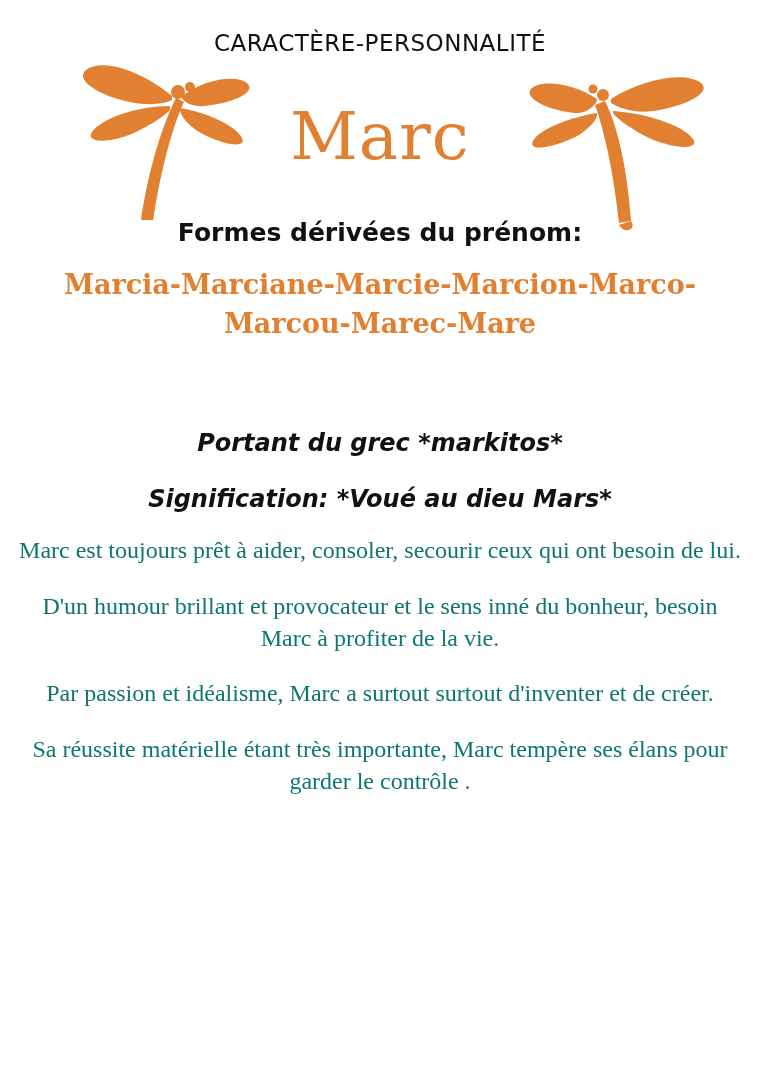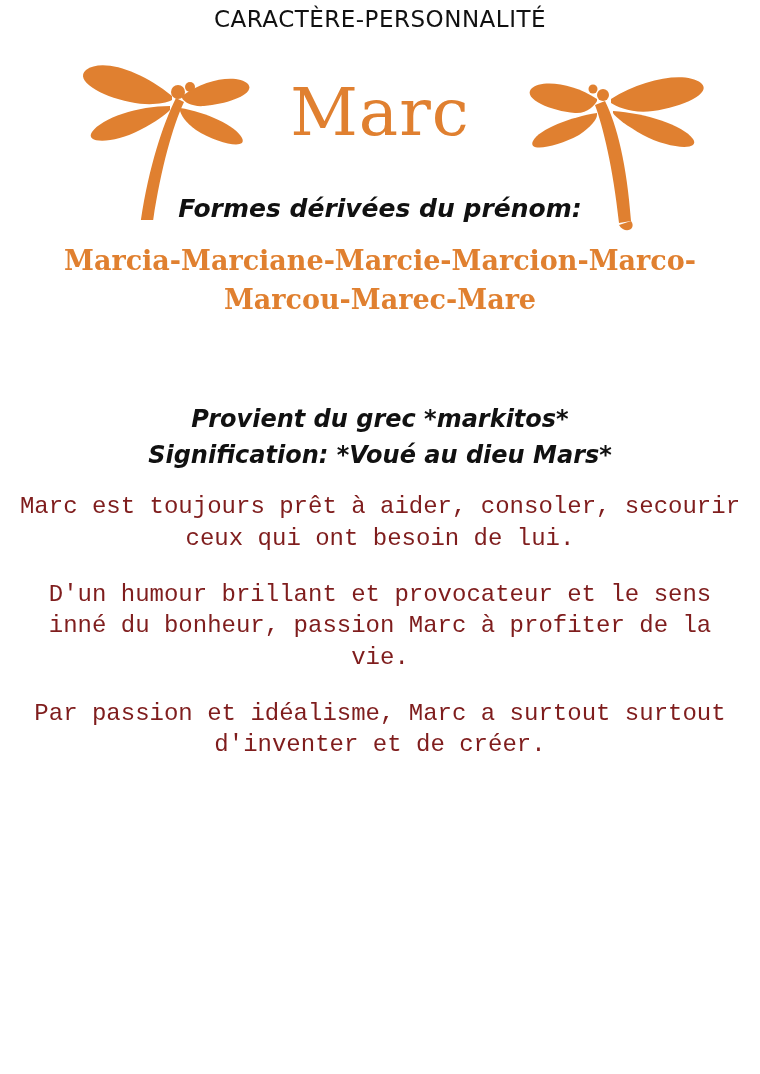"CARACTÈRE-PERSONNALITÉ" .header-title { padding-top: 6px -> 30px }
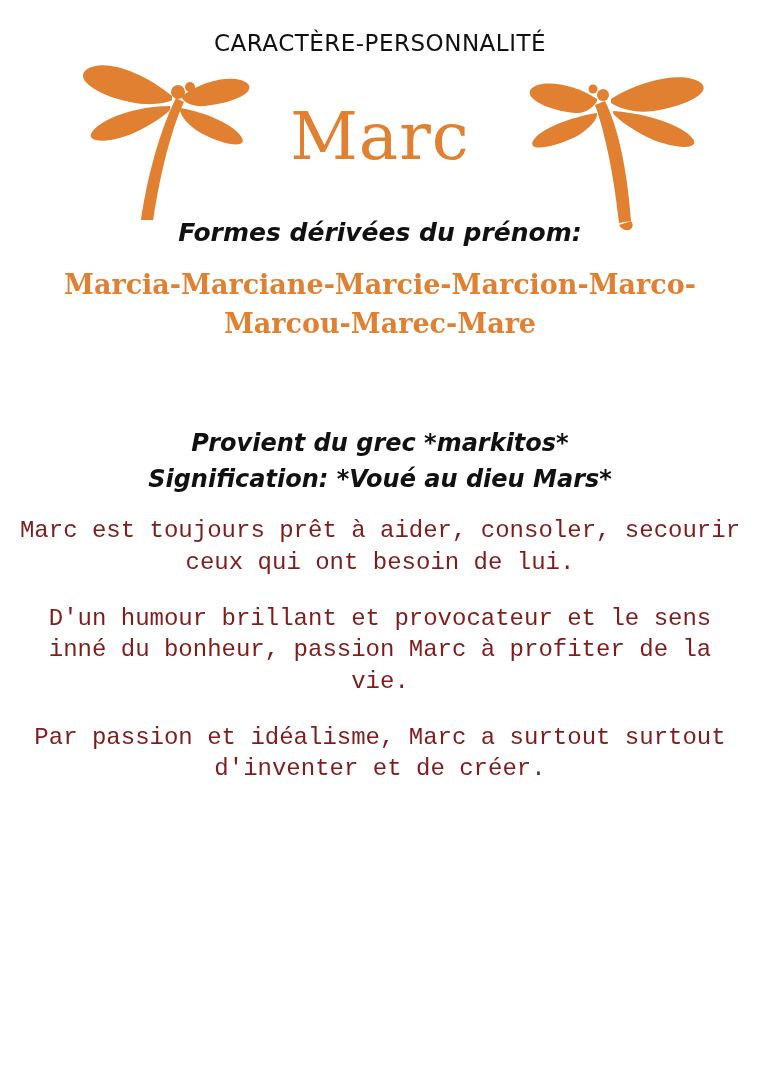"Formes dérivées du prénom:" .derived-heading { font-style: italic -> none }
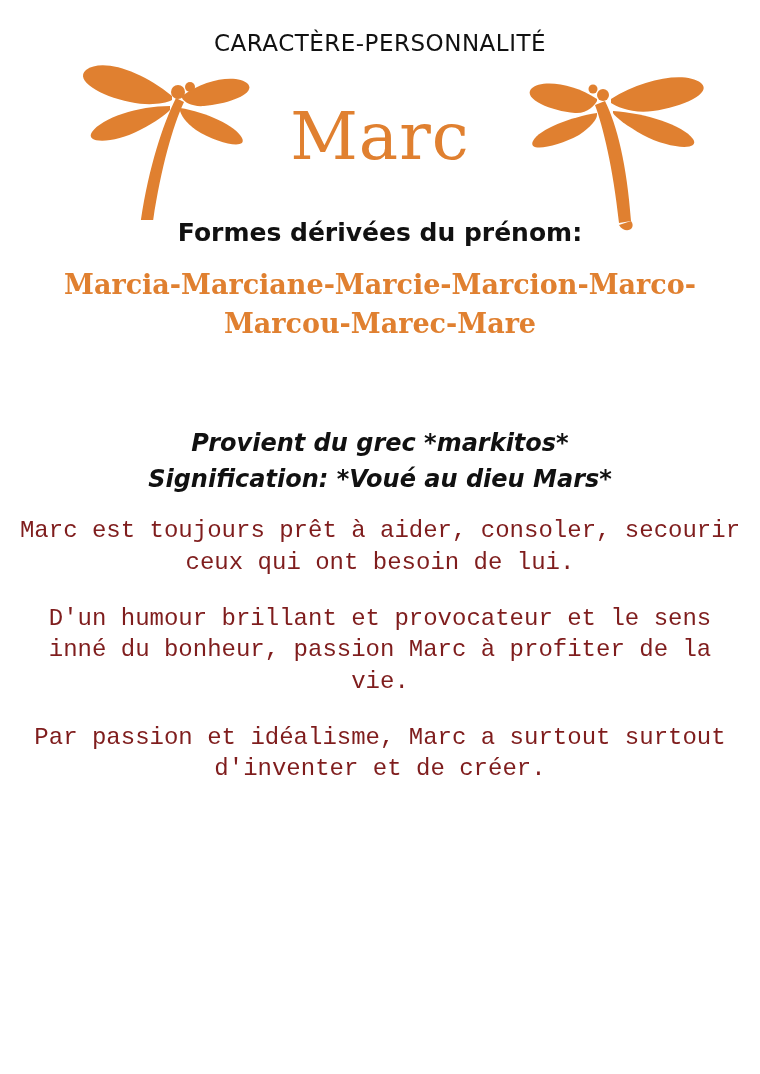"Provient du grec *markitos*" div.origin { text: Provient -> Portant }
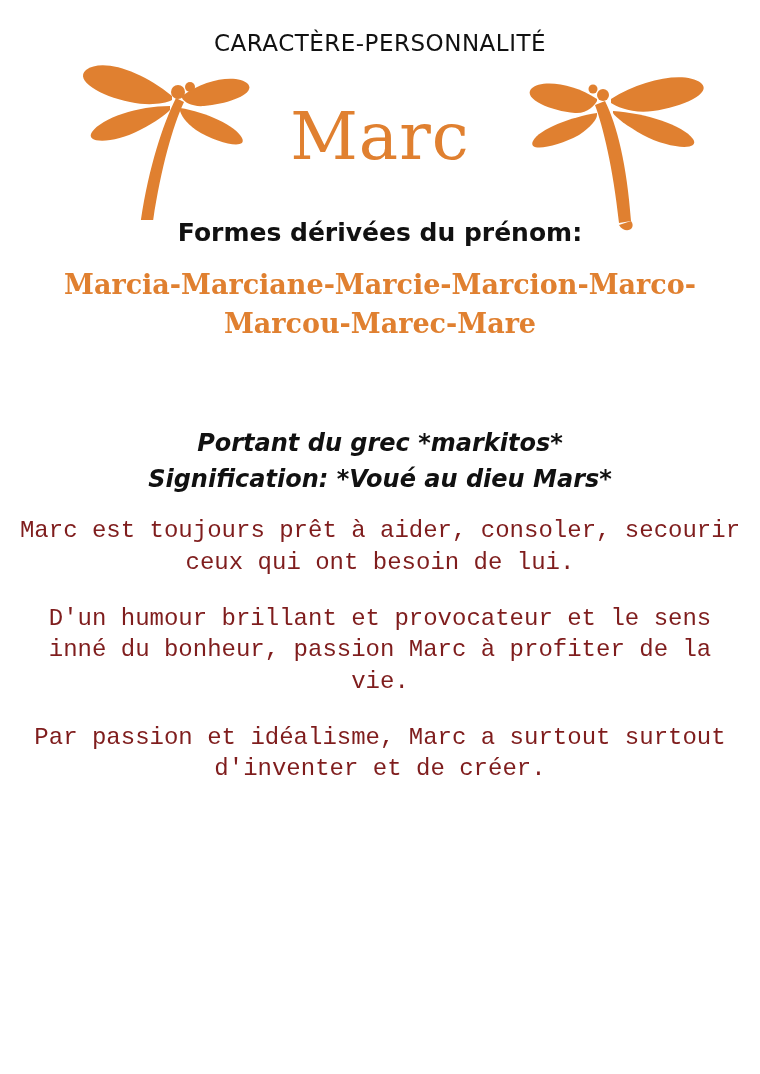"Signification: *Voué au dieu Mars*" .meaning { margin-top: 8px -> 28px }
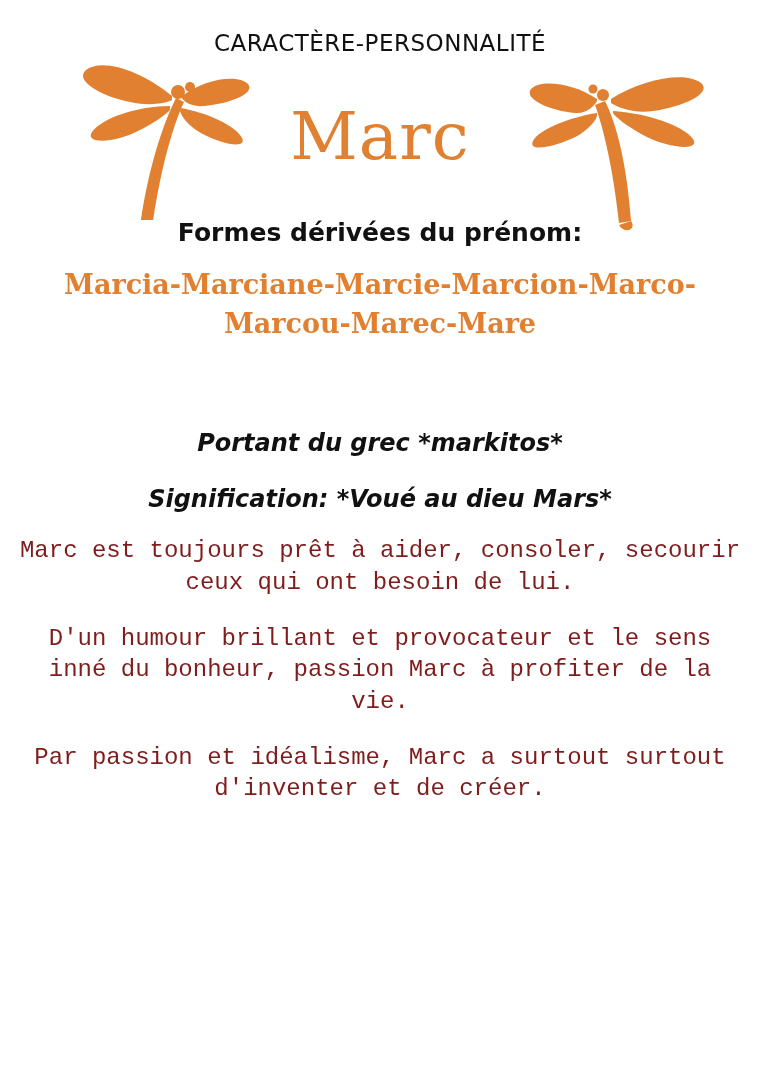"Marc est toujours prêt à" .paragraph { color: #7f1d1d -> #0f766e; font-family: Liberation Mono, monospace -> Liberation Serif, serif }
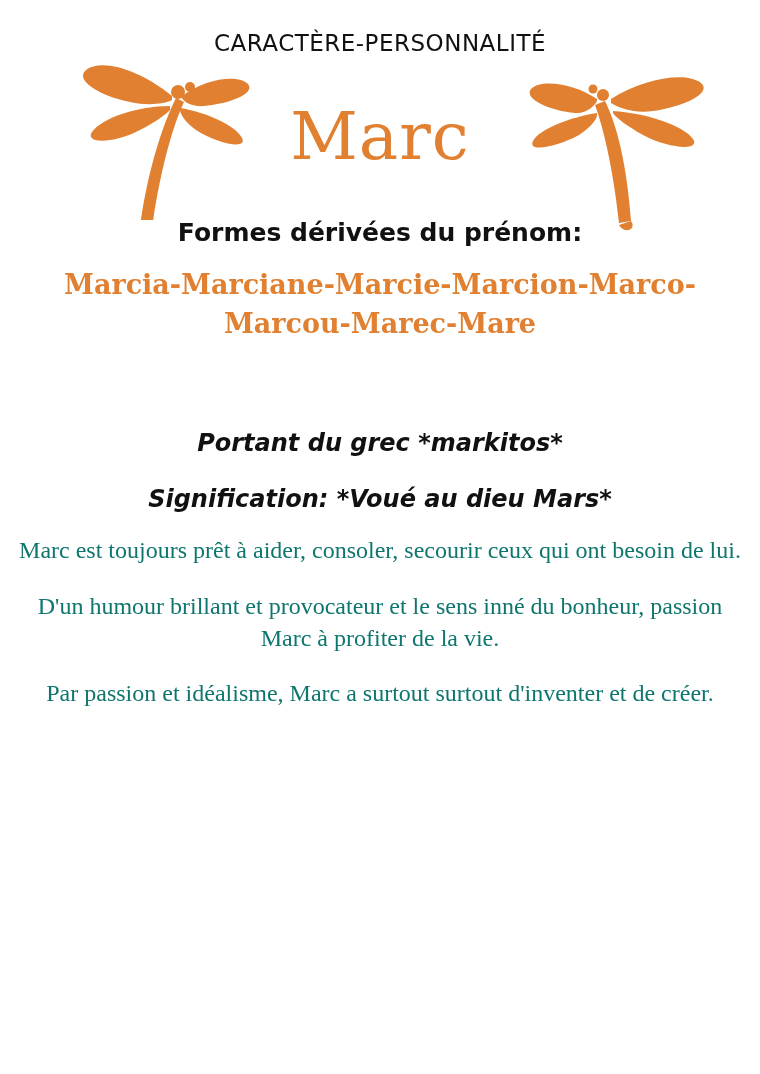"D'un humour brillant et provocateur" p.paragraph { text: passion -> besoin }
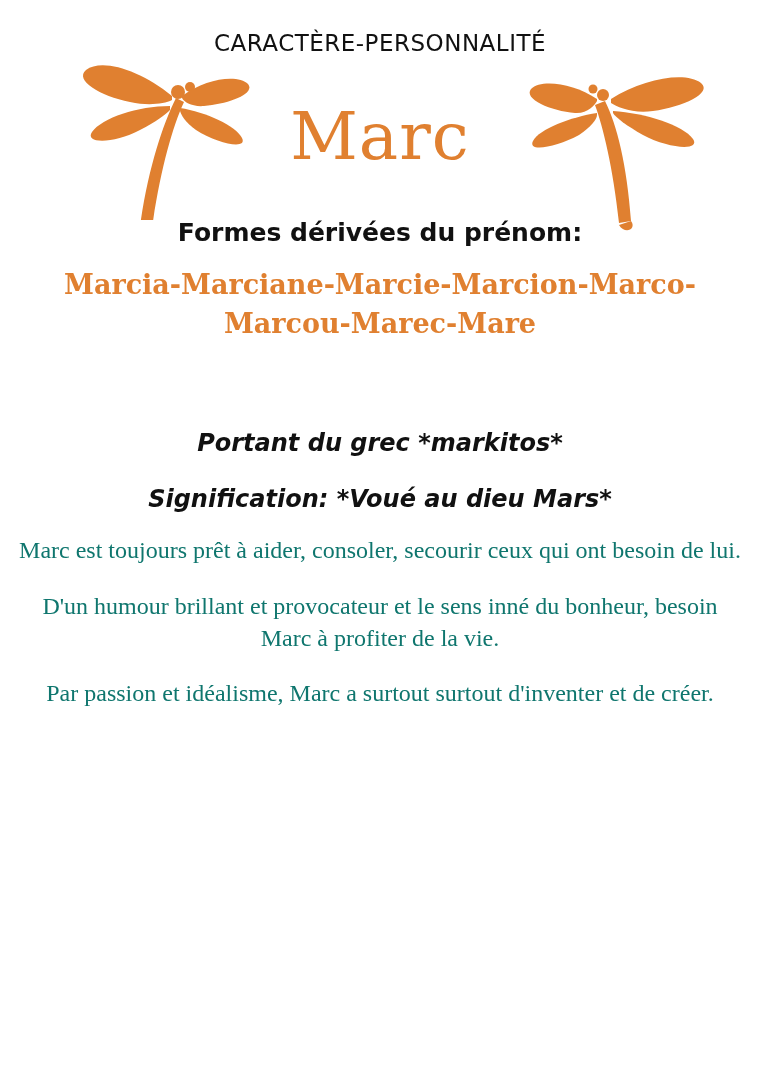"Sa réussite matérielle étant très" p.paragraph { html: none -> <p>Sa réussite matérielle étant très importante, Marc tempère ses élans pour garder le contrôle .</p> }
